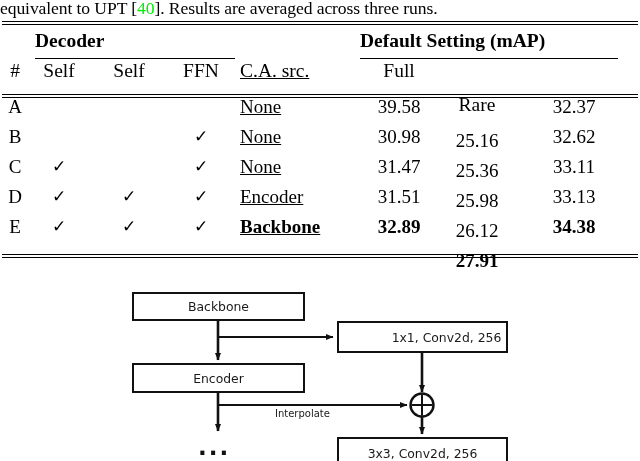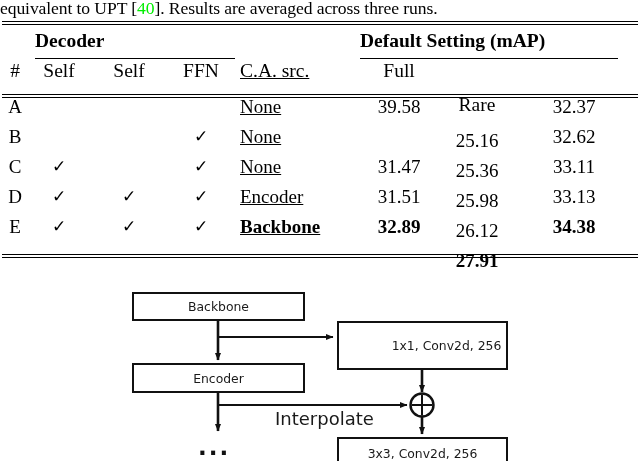"30.98" div.cell { html: none -> <div>30.98</div> }
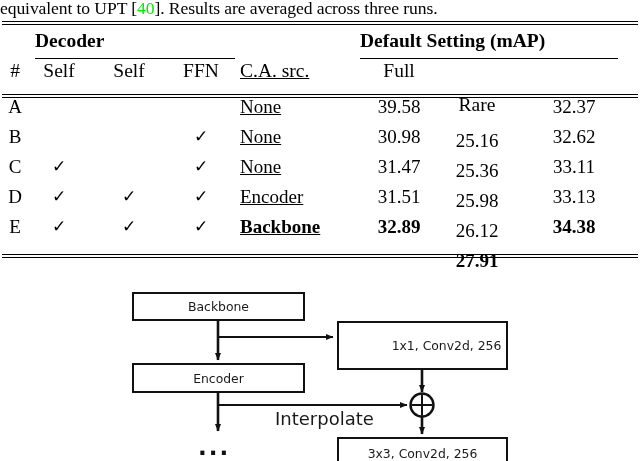"1x1, Conv2d, 256" #box-conv1x1 { height: 49px -> 32px }
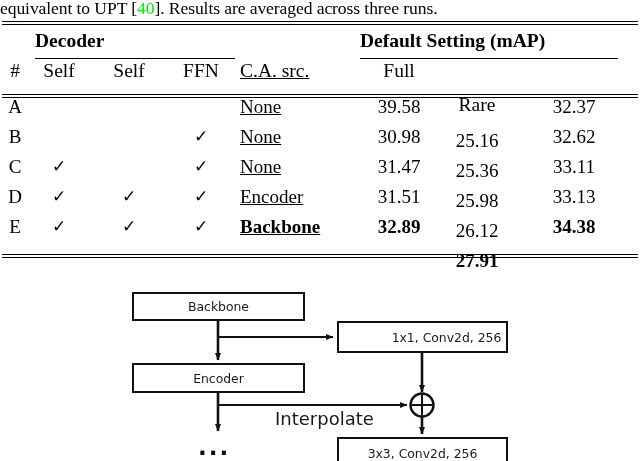"Interpolate" #label-interpolate { font-size: 18px -> 10px }
